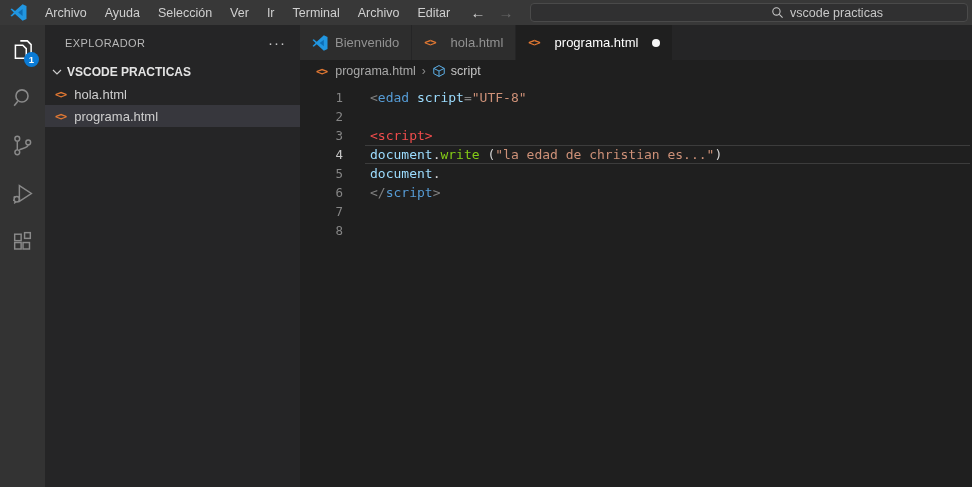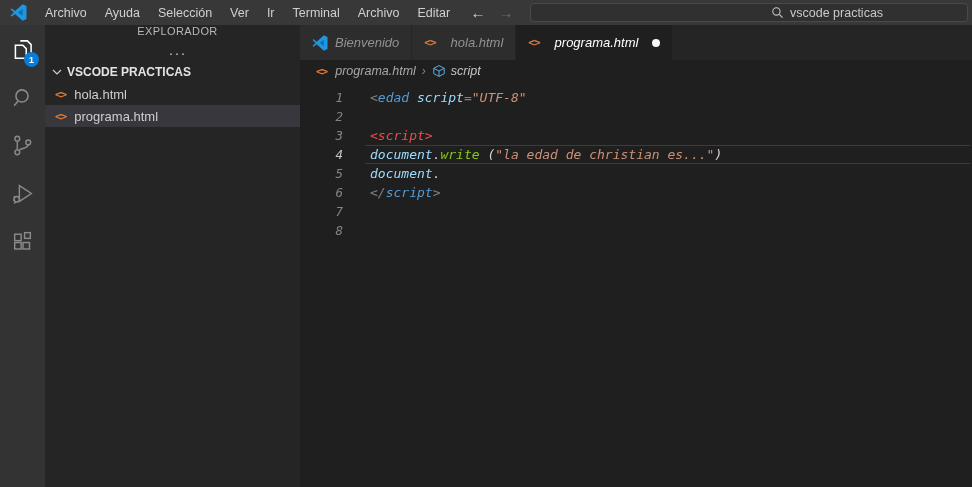"EXPLORADOR" .sb-header { flex-direction: column -> none }
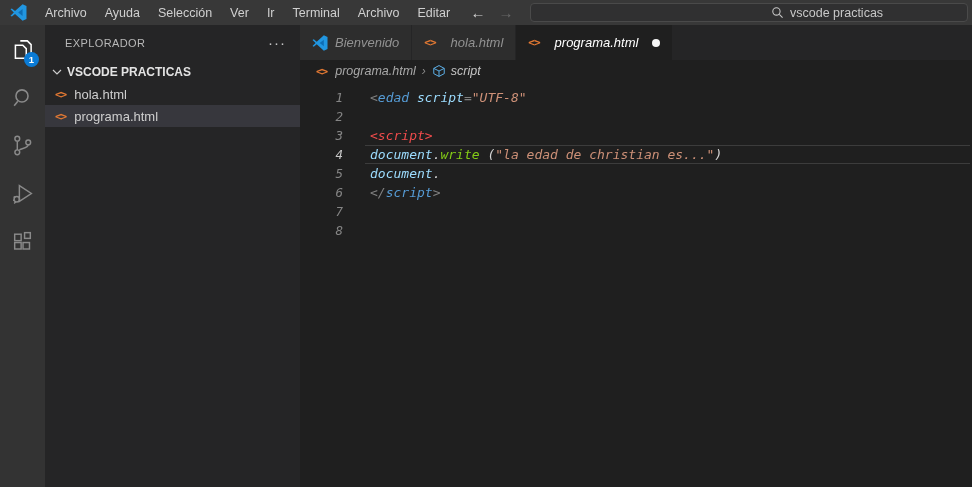"Bienvenido" .editor { font-style: italic -> none }
